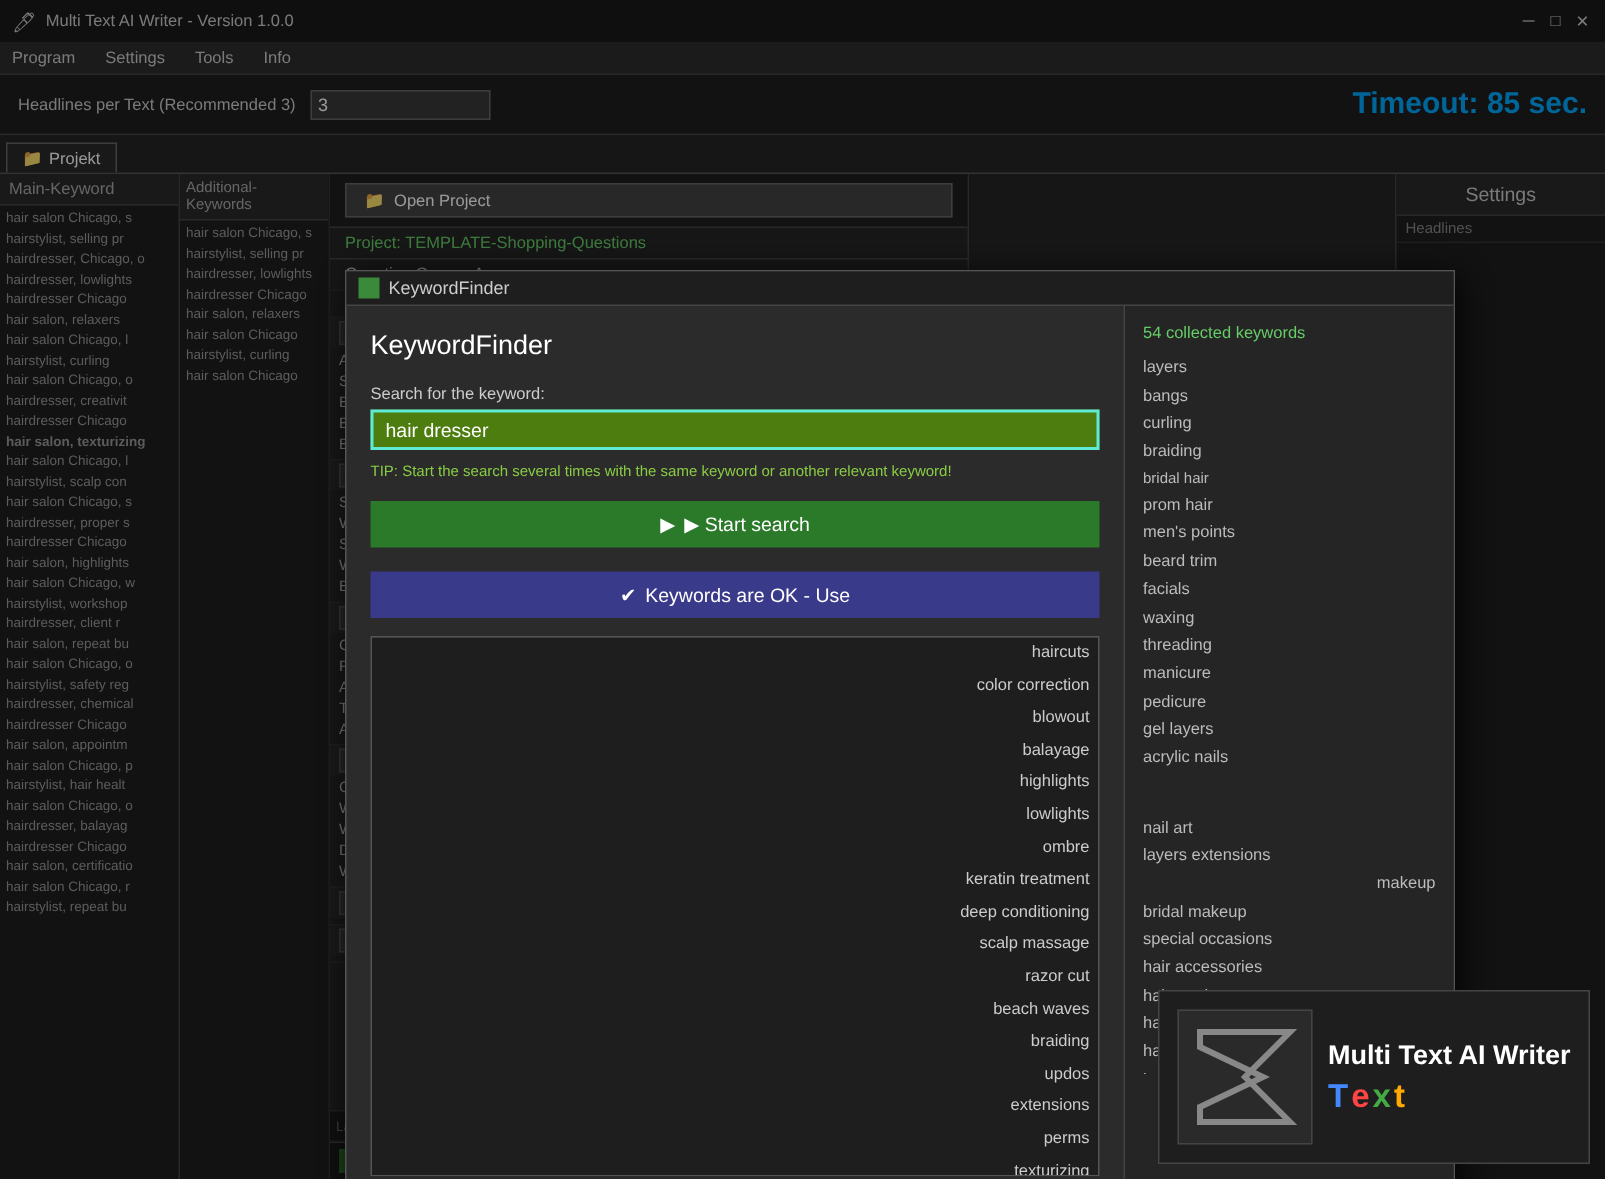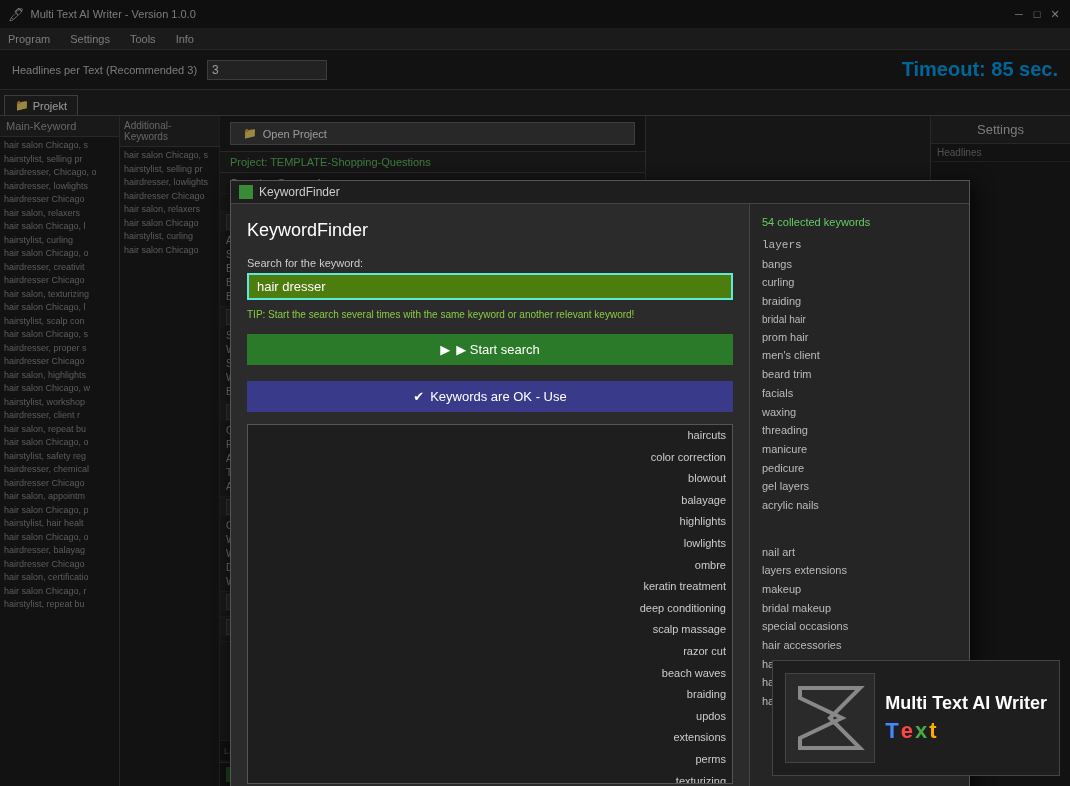"layers" div { font-family: Liberation Mono, monospace -> none }
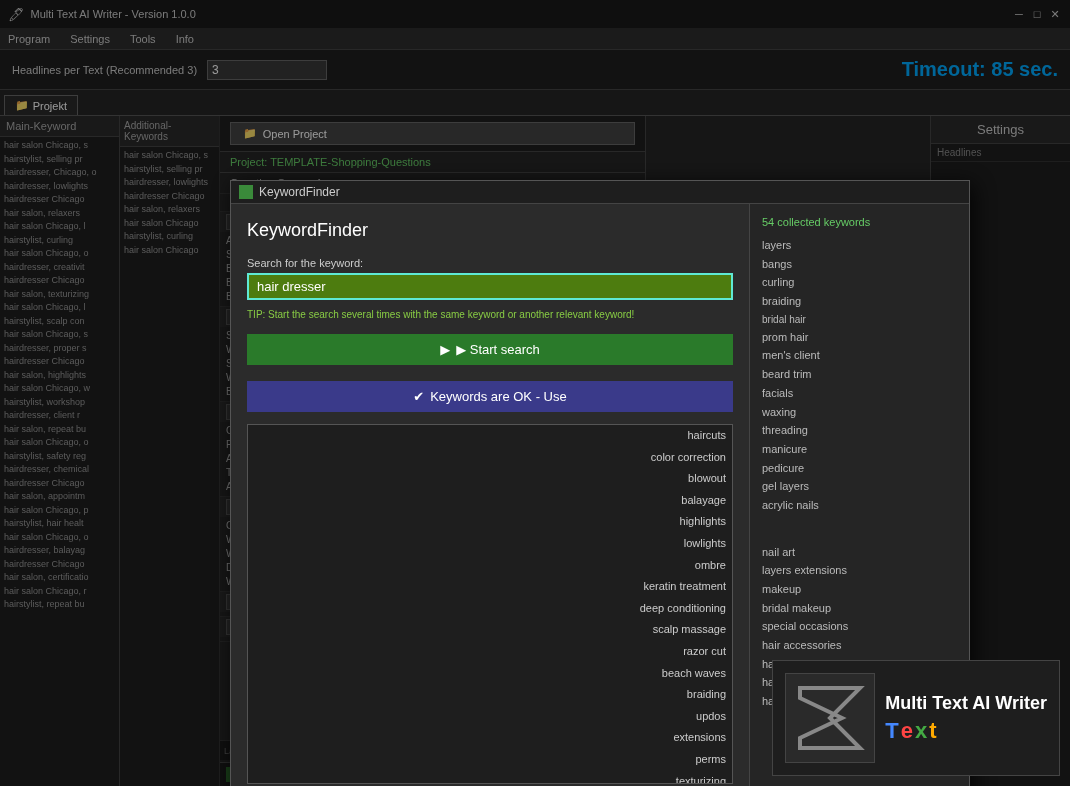"hair salon, texturizing" div { font-weight: none -> bold }
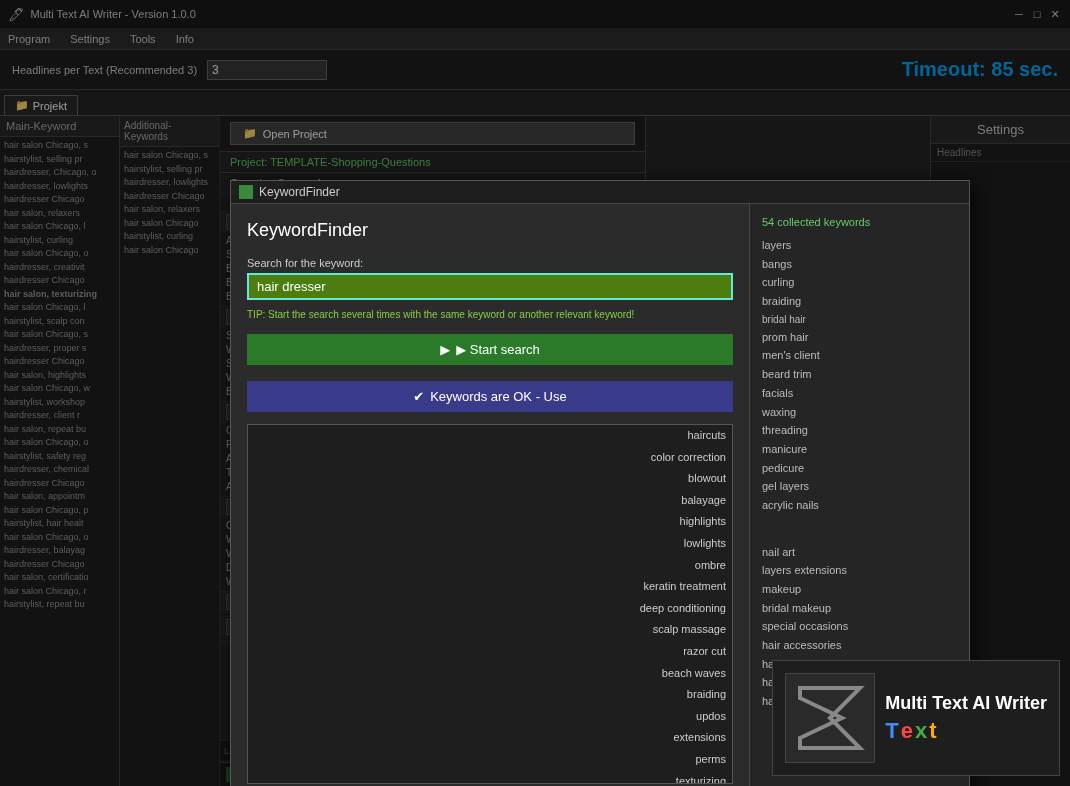"men's client" div { text: client -> points }
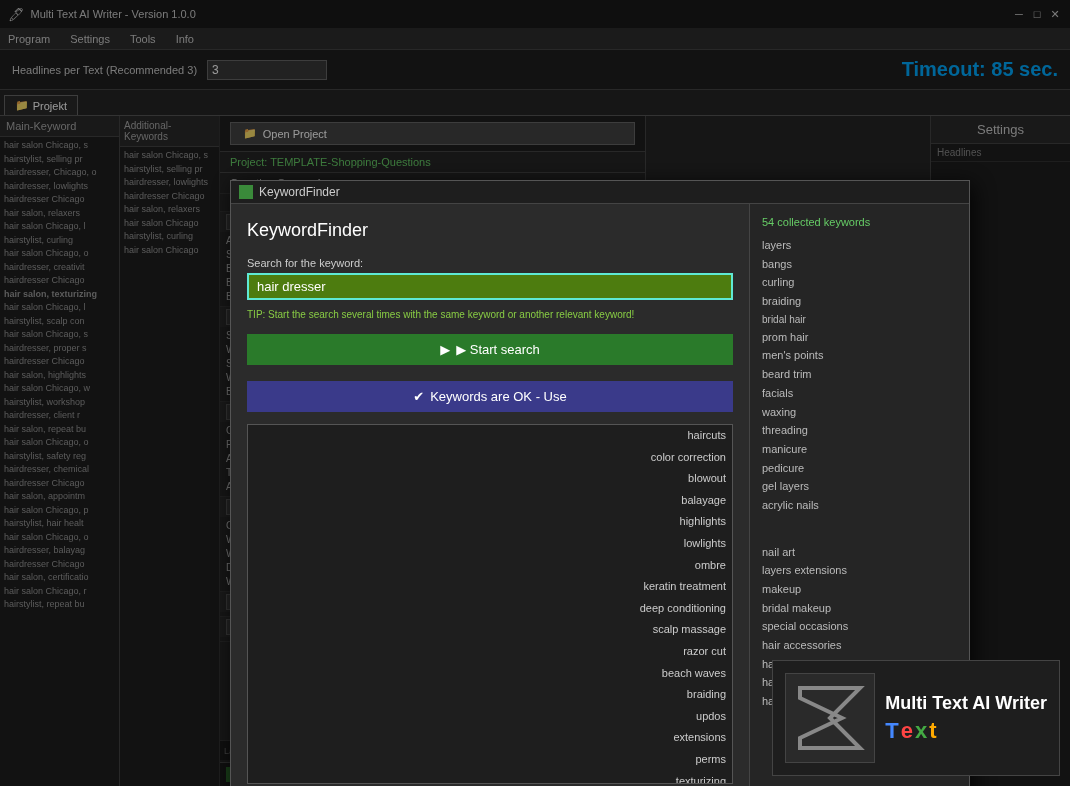"makeup" div { text-align: none -> right }
